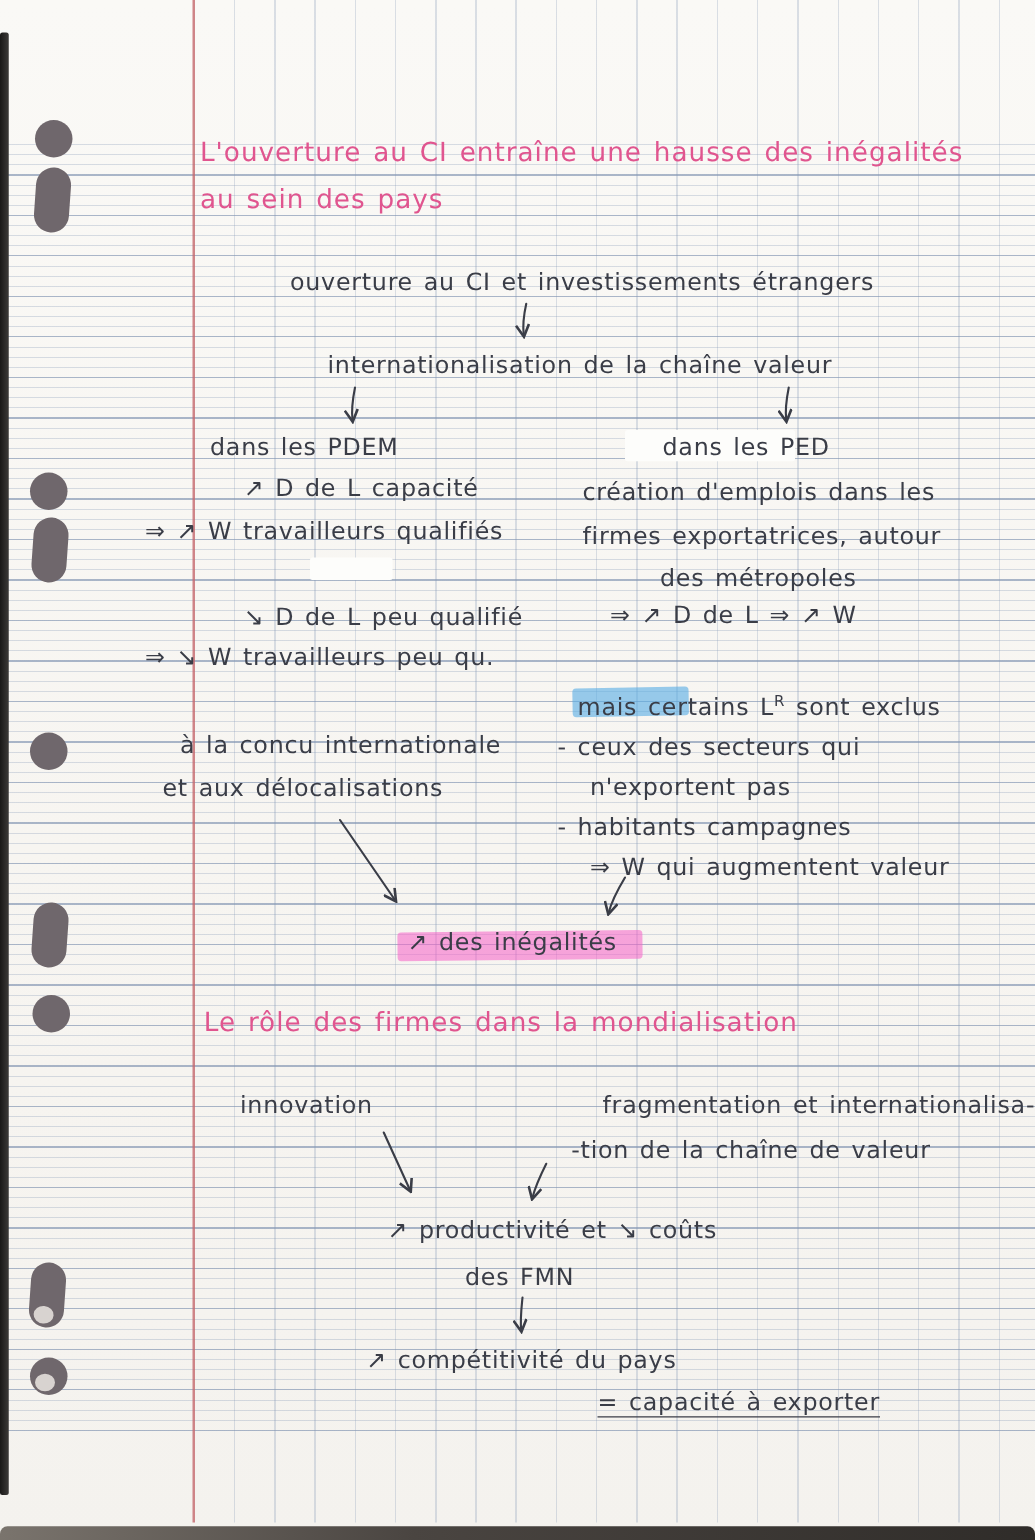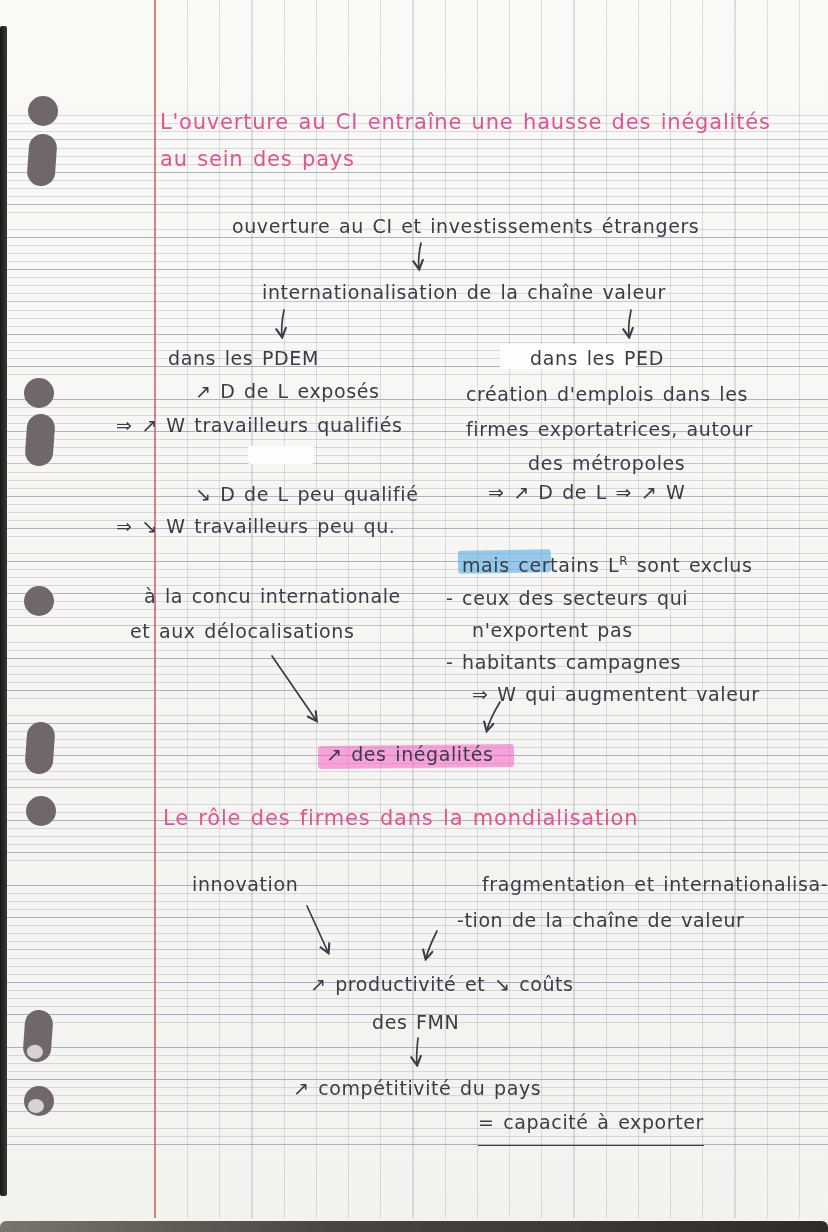"↗ D de L exposés" div.t { text: exposés -> capacité }
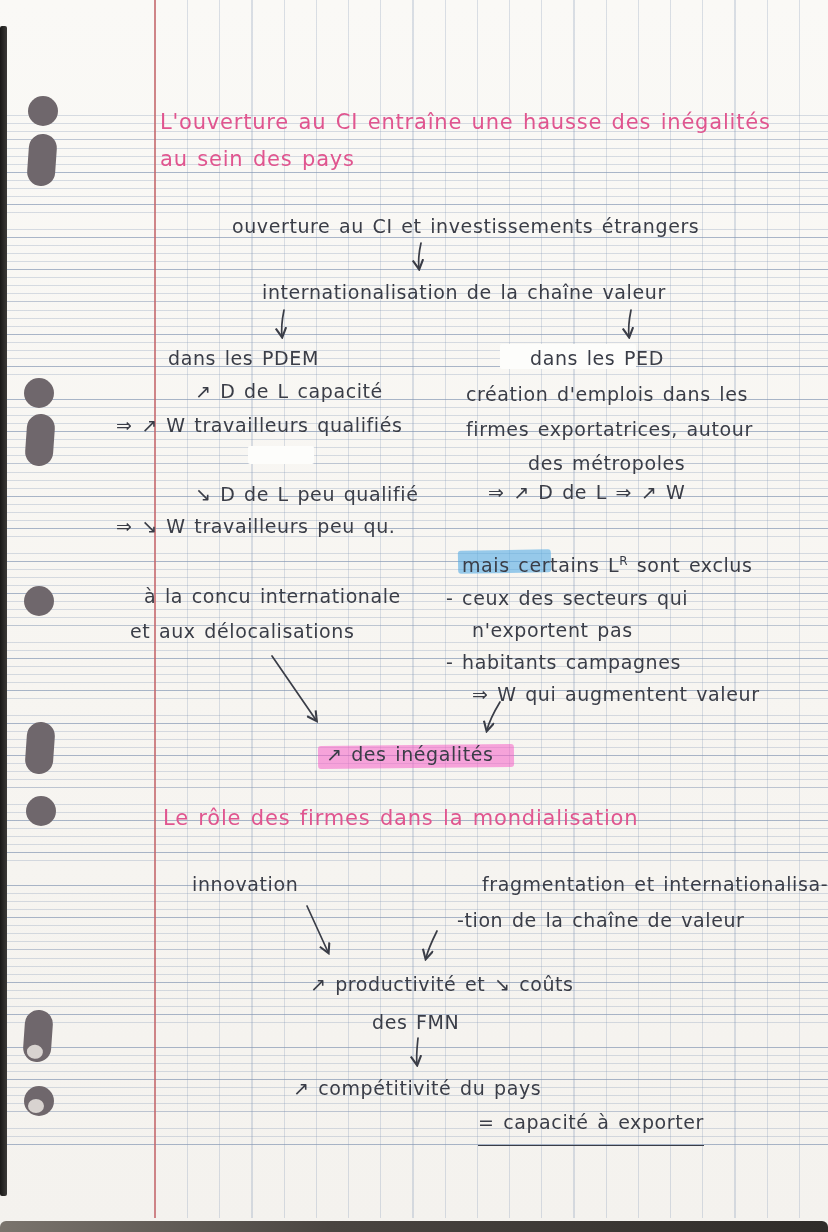"= capacité à exporter" .underlined { padding-bottom: 12px -> 0 }
